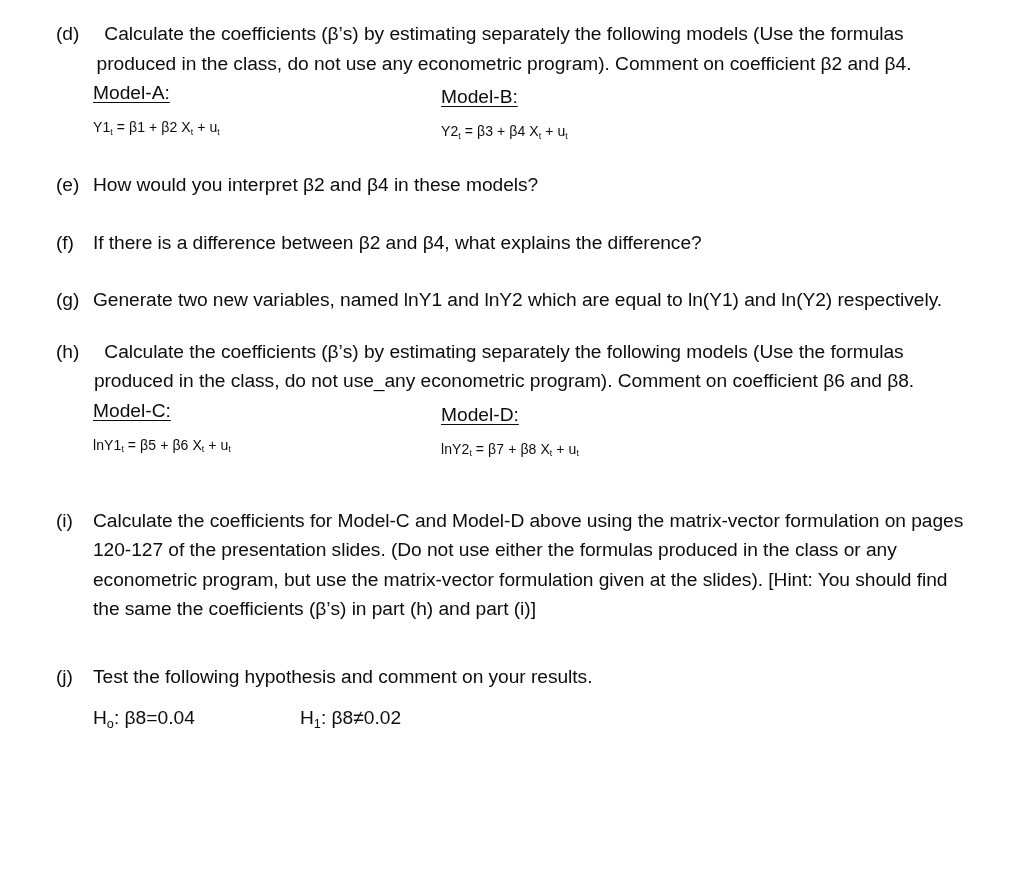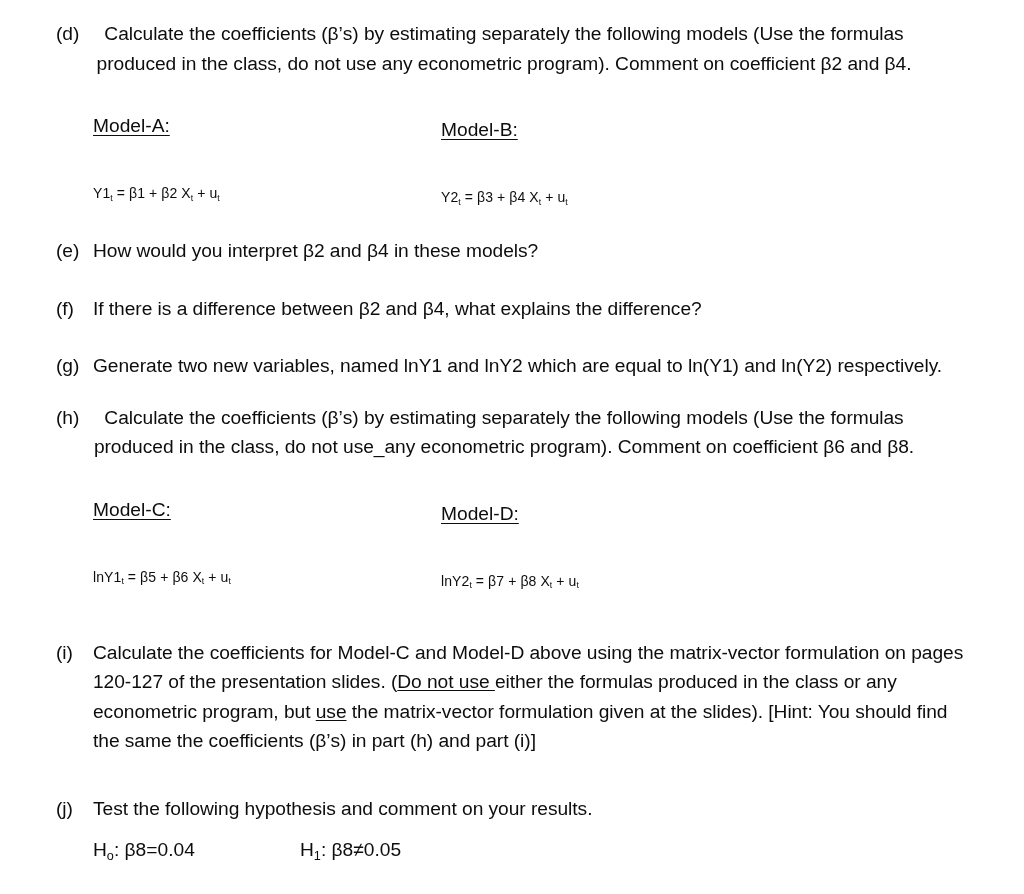"Model-A:" .models { margin-top: 33px -> none }
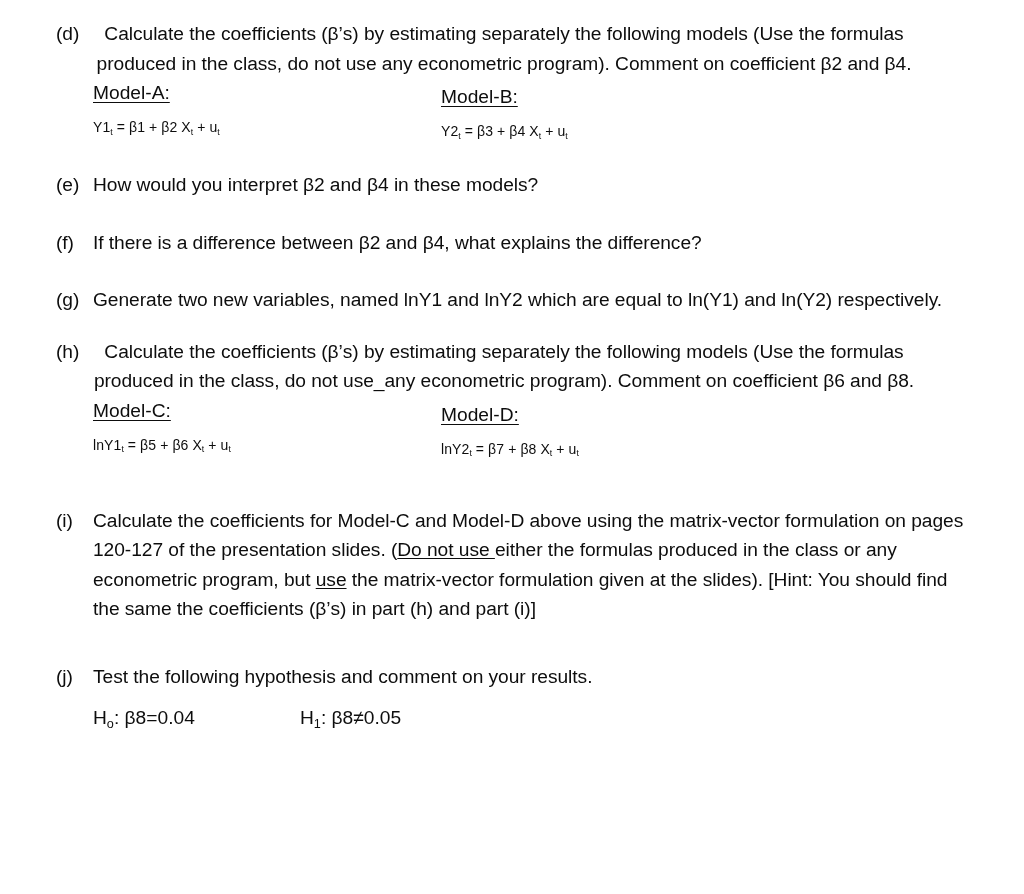"Do not use" .u { text-decoration: underline -> none }
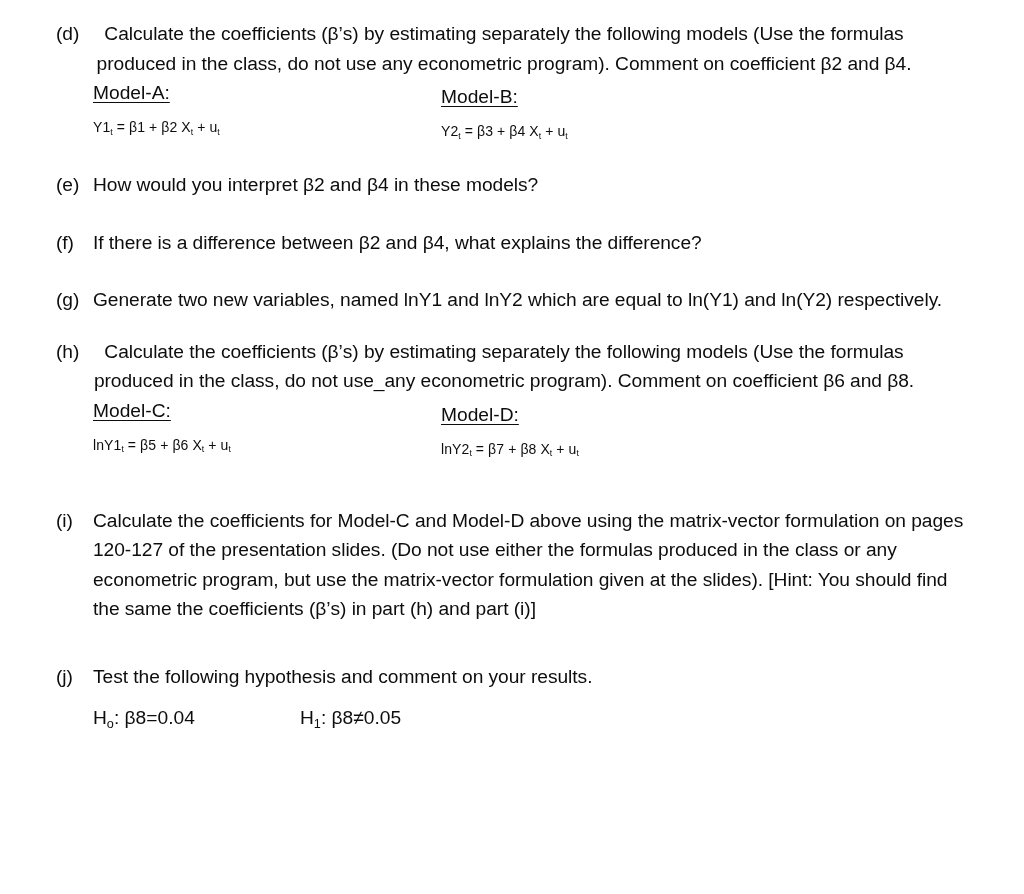": β8≠0.05" span { text: 0.05 -> 0.02 }
